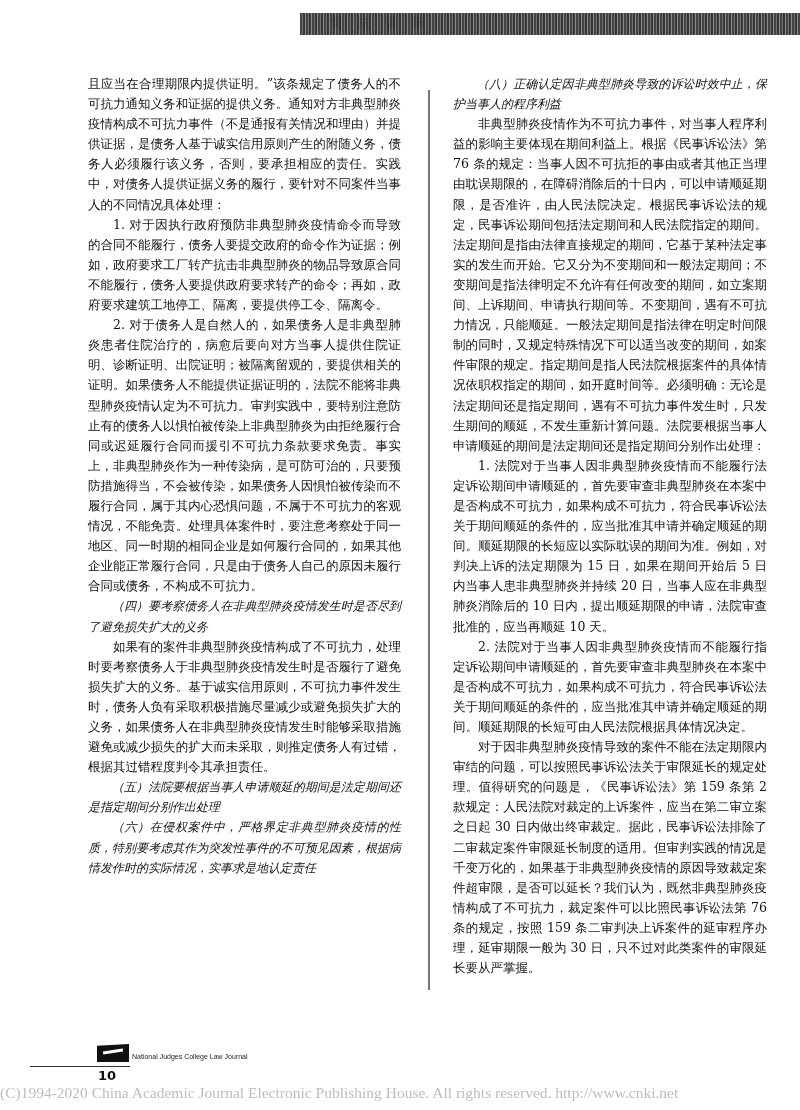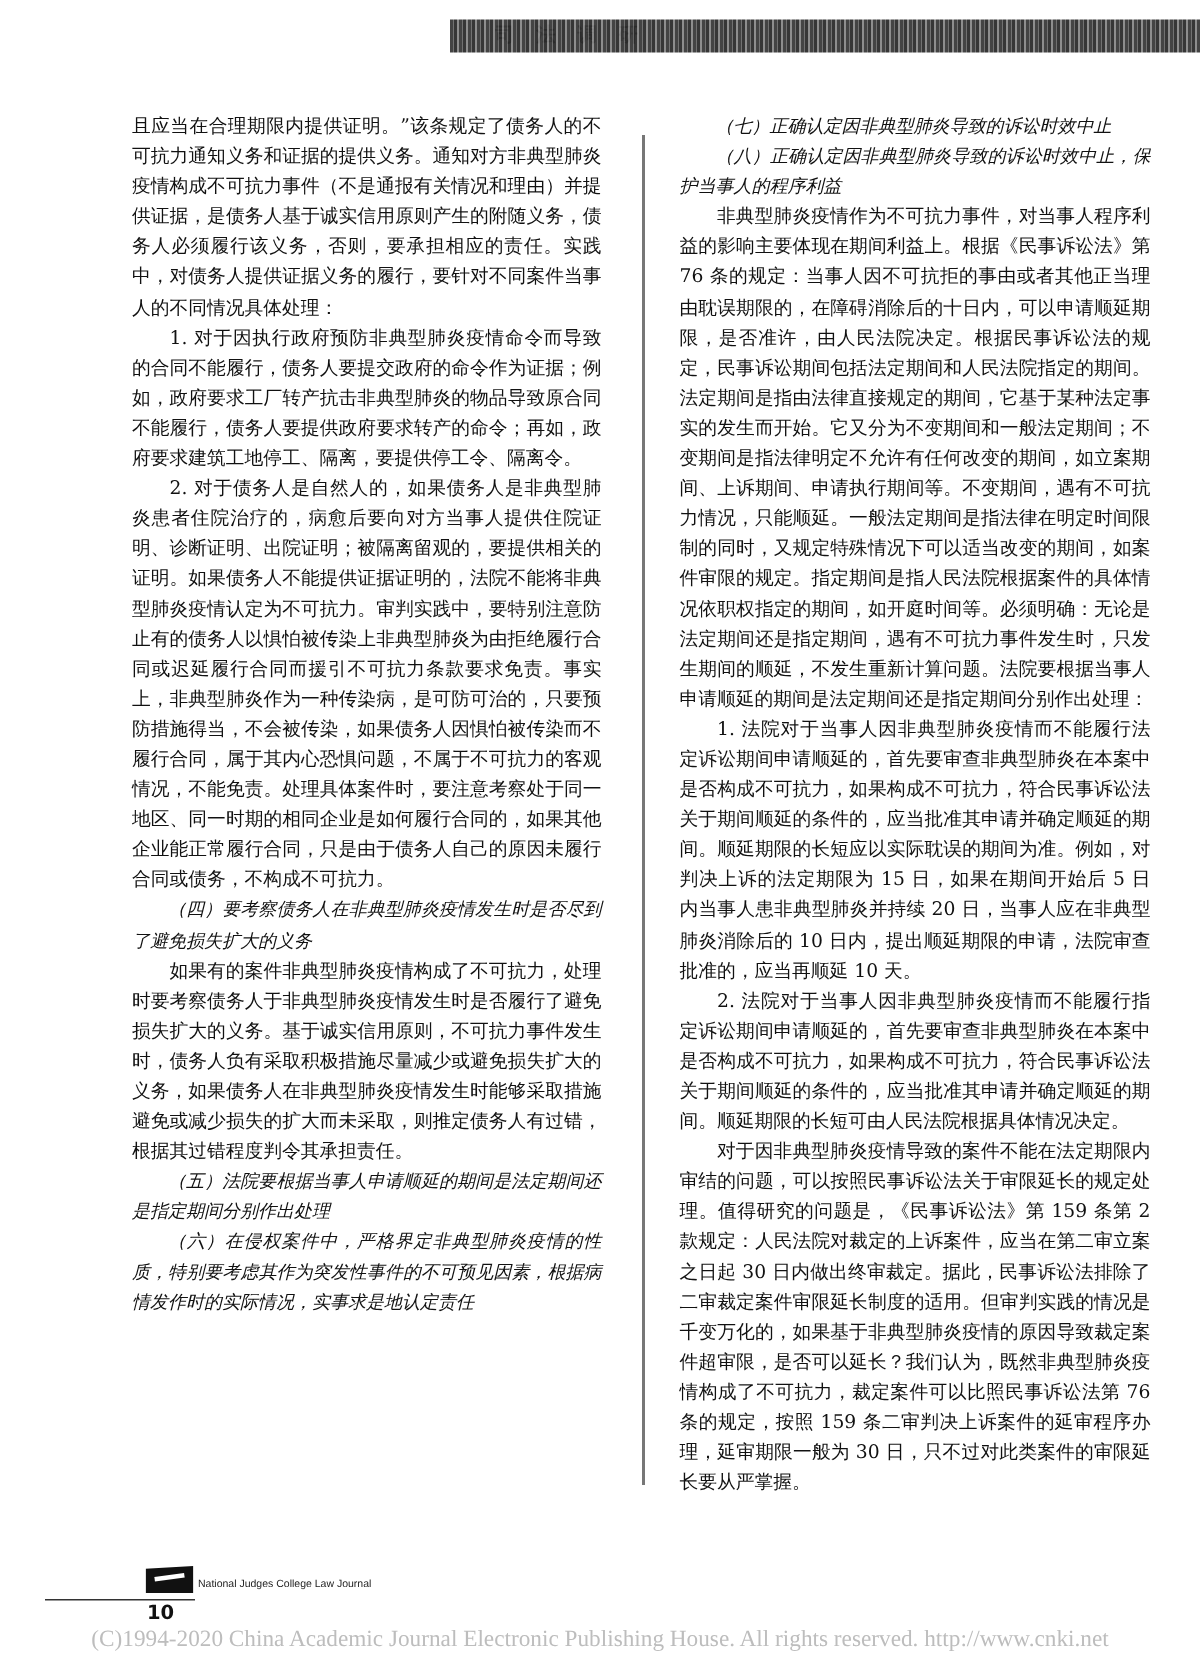"（七）正确认定因非典型肺炎导致的诉讼时效中止" p.heading { html: <p>（七）正确认定因非典型肺炎导致的诉讼时效中止</p> -> none }
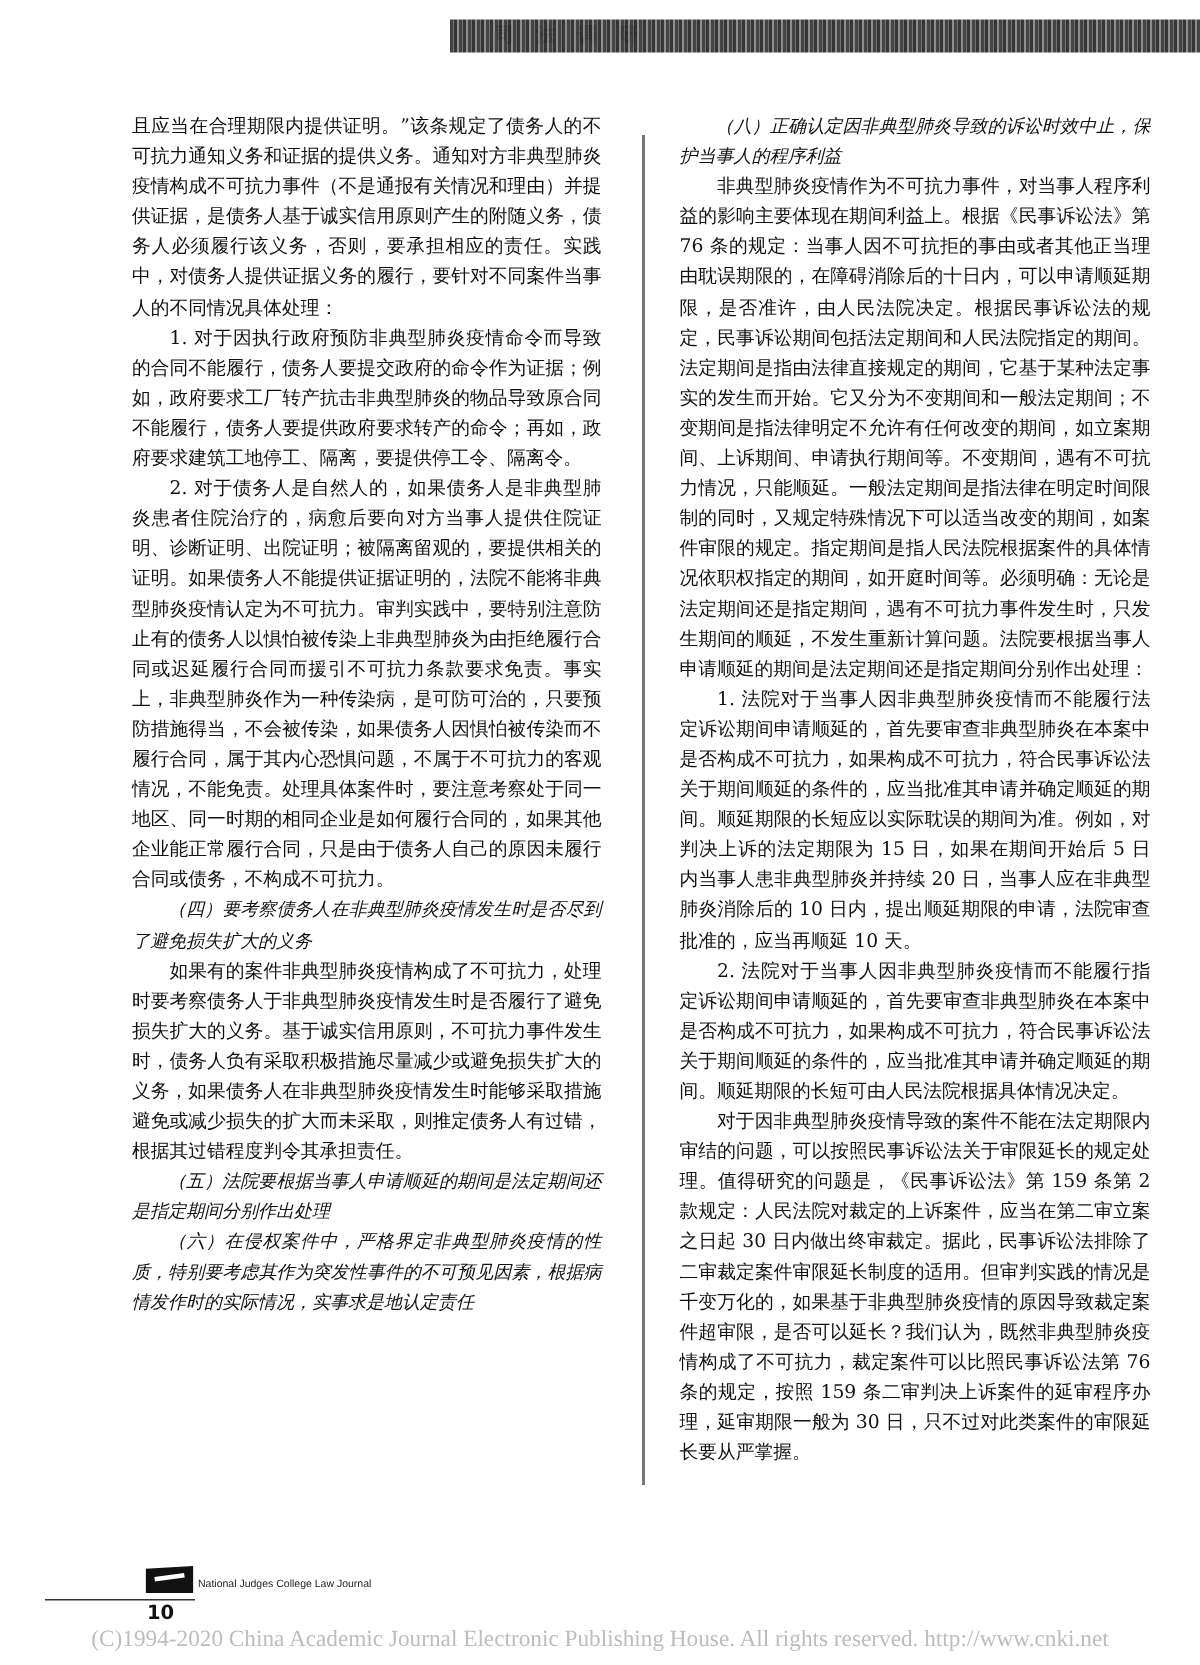"(C)1994-2020 China Academic Journal" .copyright { text-align: center -> left }
